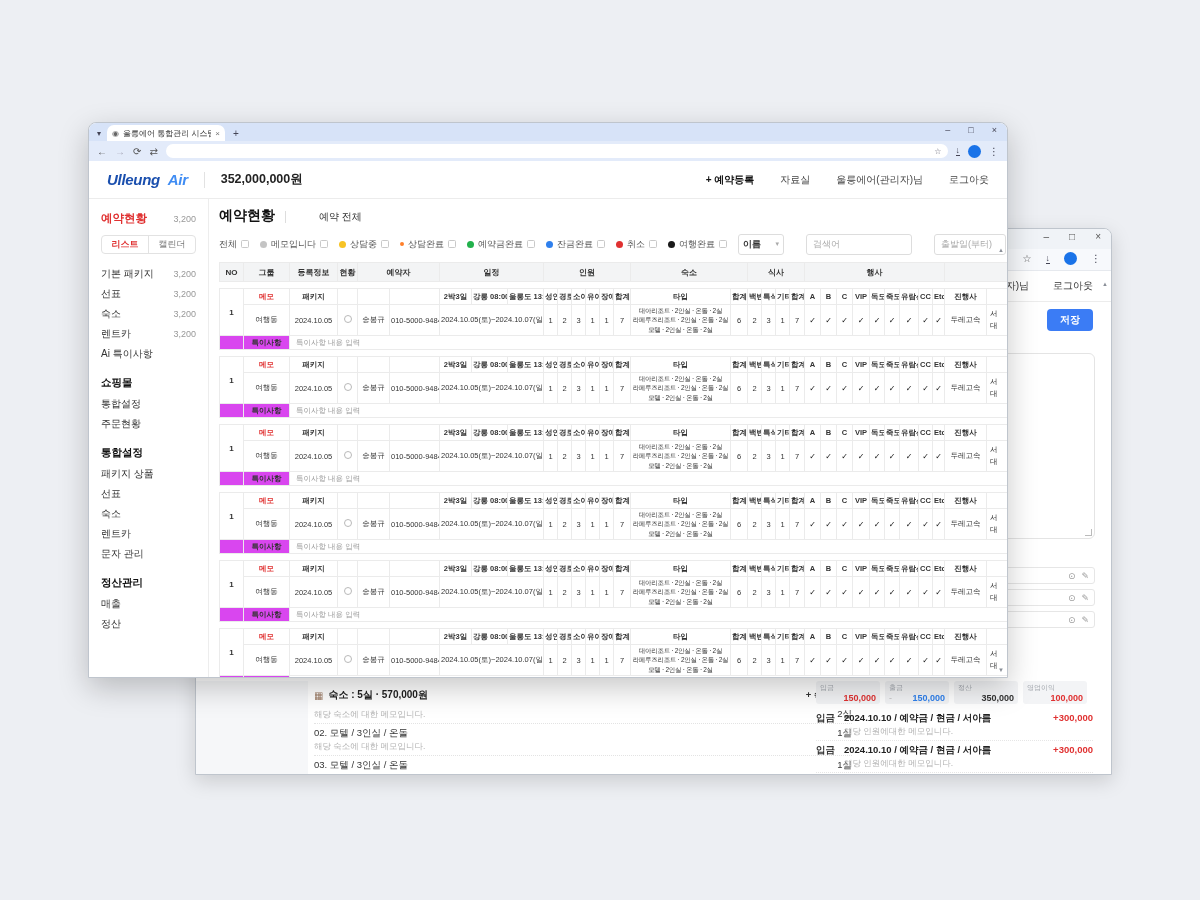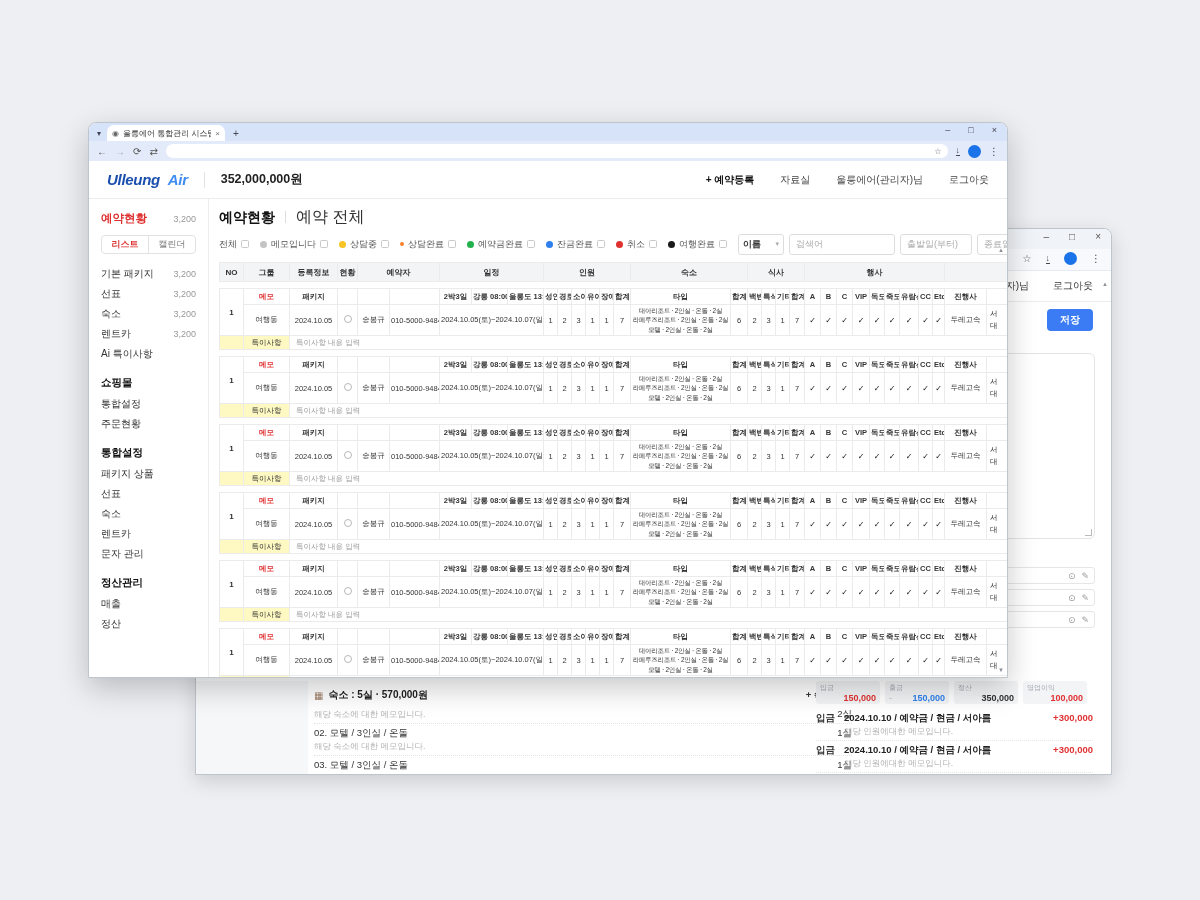"예약 전체" .pgsub { font-size: 16px -> 10px; margin-left: none -> 23px }
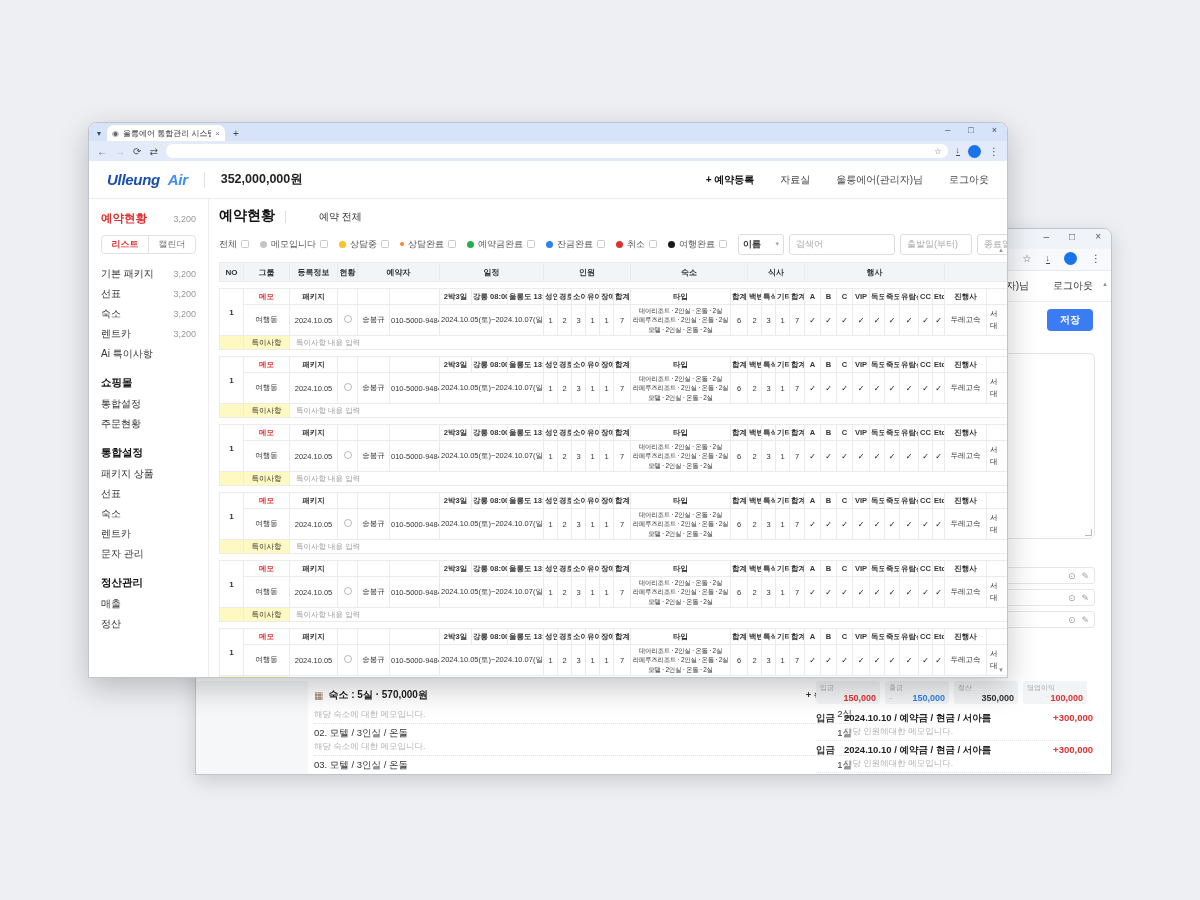"이름" .srch { gap: 5px -> 22px }
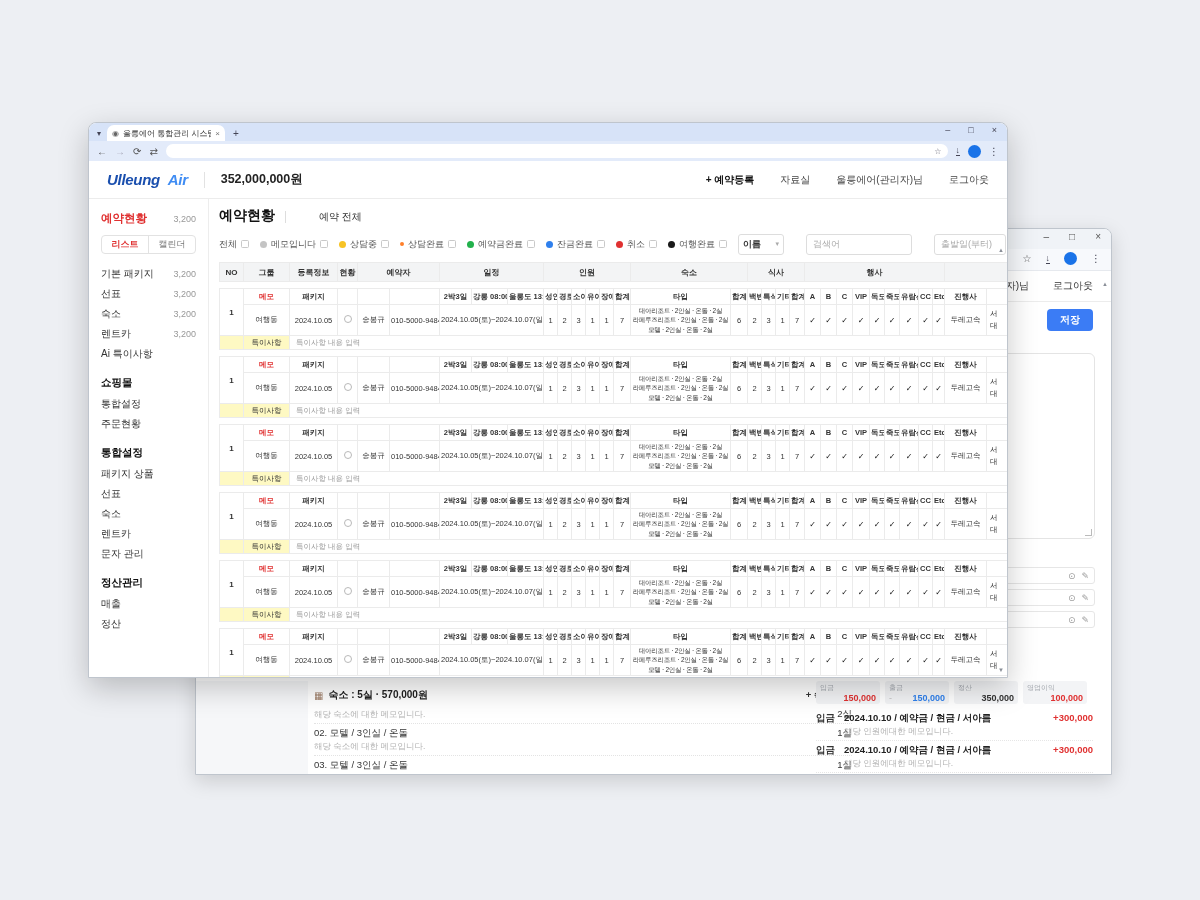"특이사항" td.g { background: #fef9c3 -> #d946ef; font-weight: normal -> bold }
